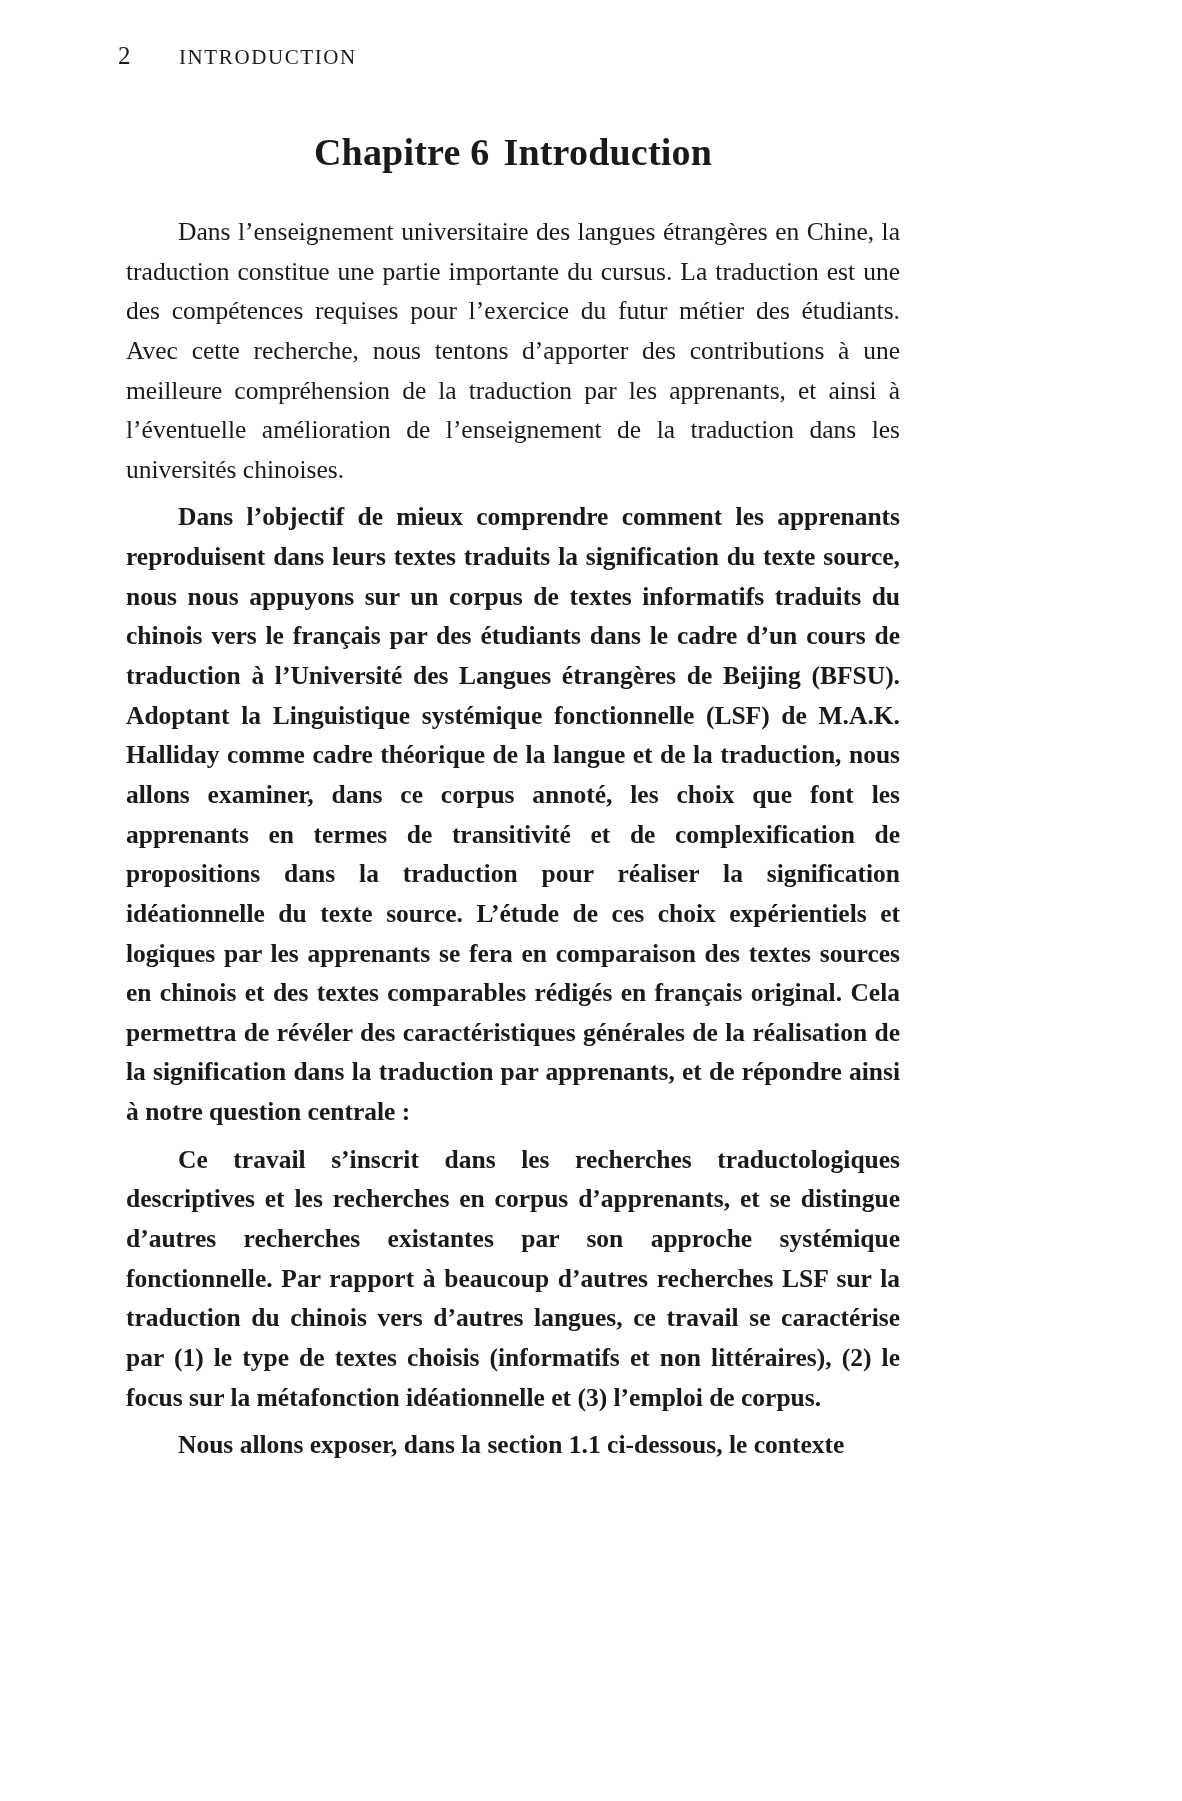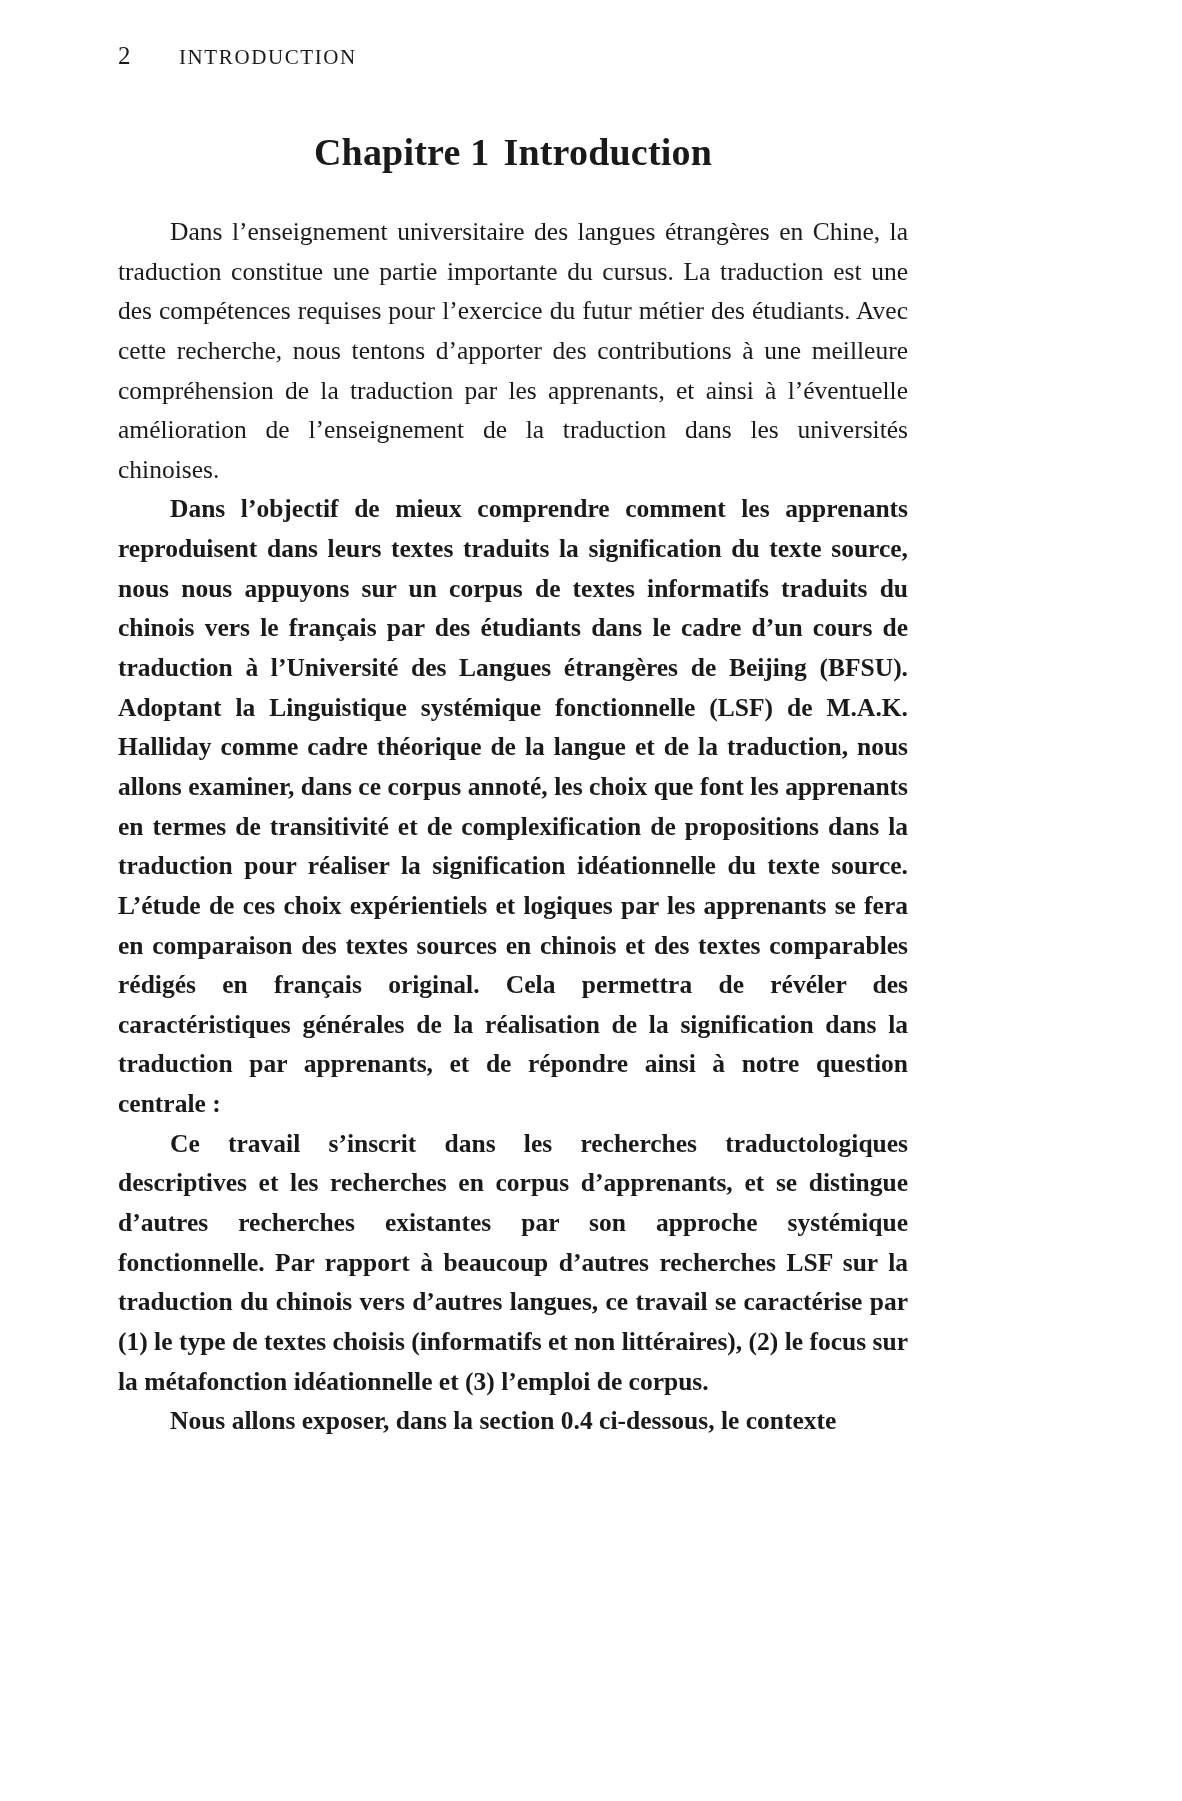"Chapitre 1" span { text: 1 -> 6 }
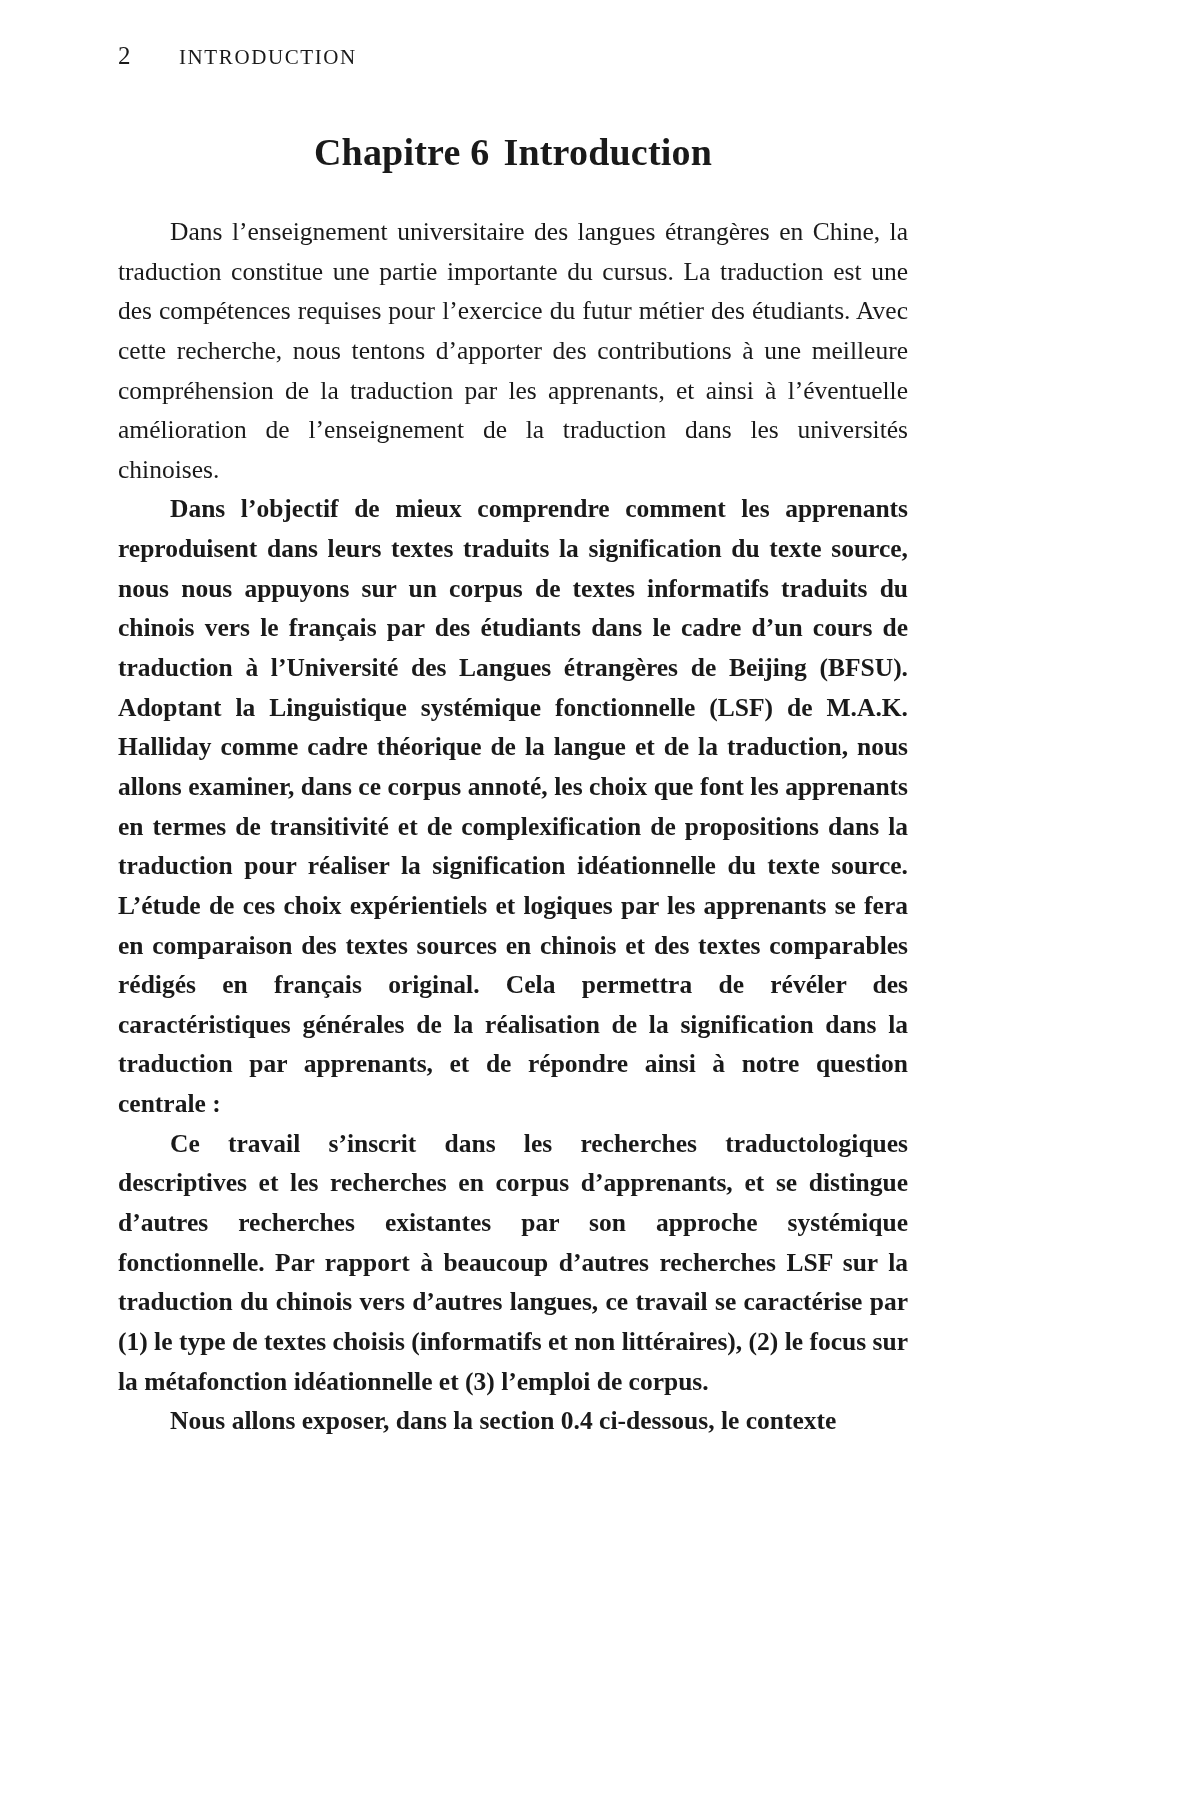"Dans l’enseignement universitaire des" p.para { margin: 0 -> 8px }
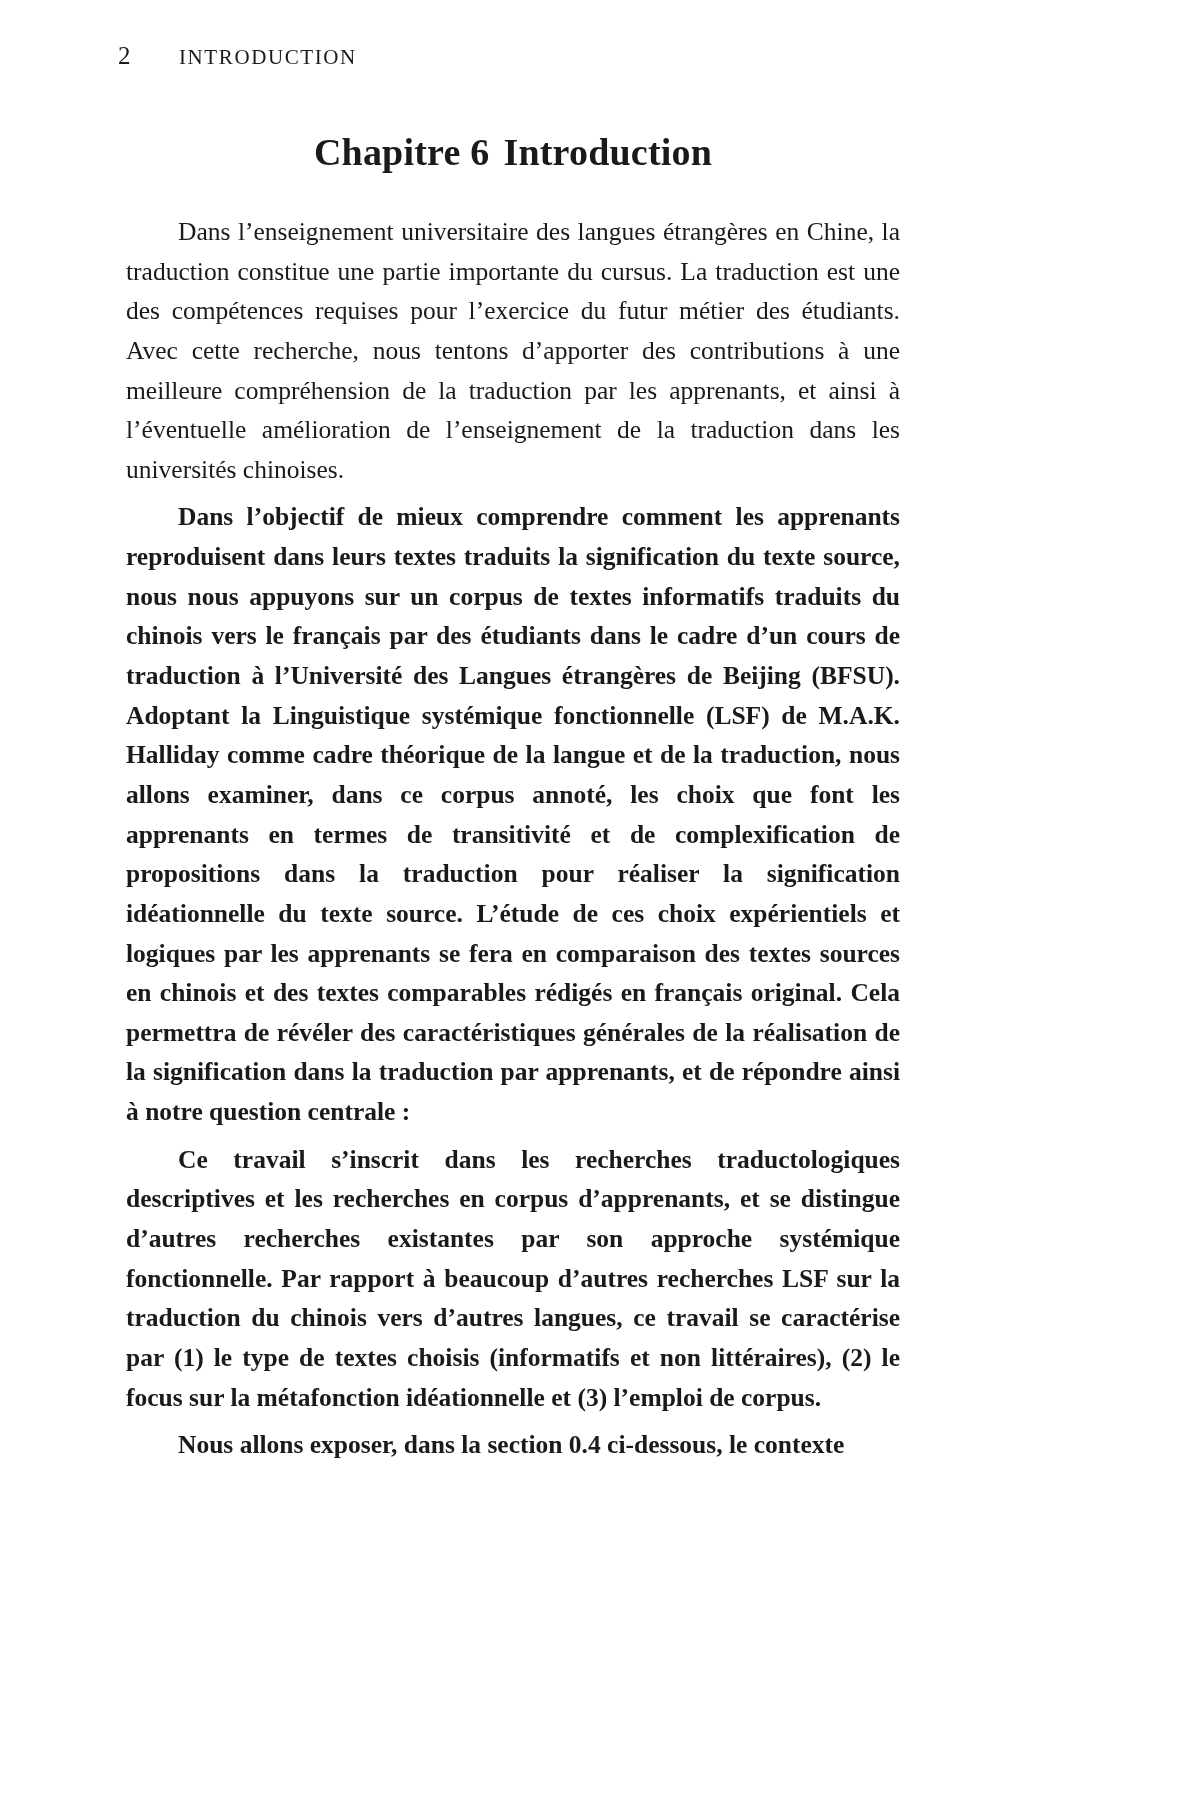"Nous allons exposer, dans la" p.para { text: 0.4 -> 1.1 }
